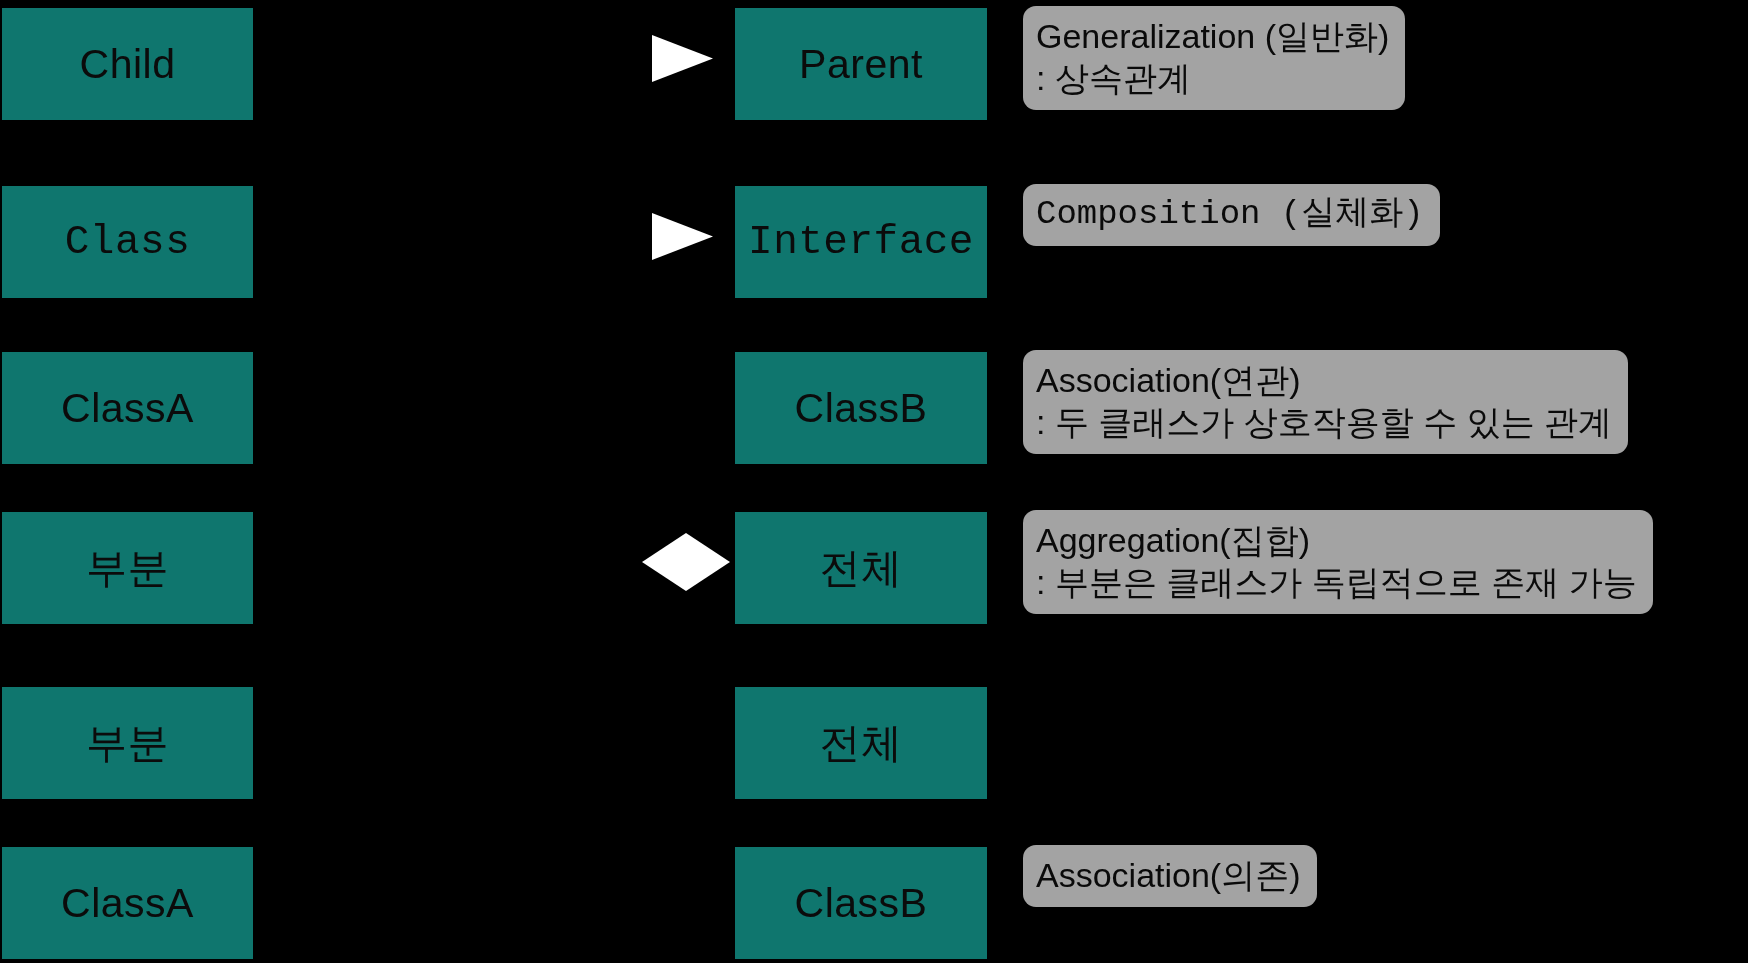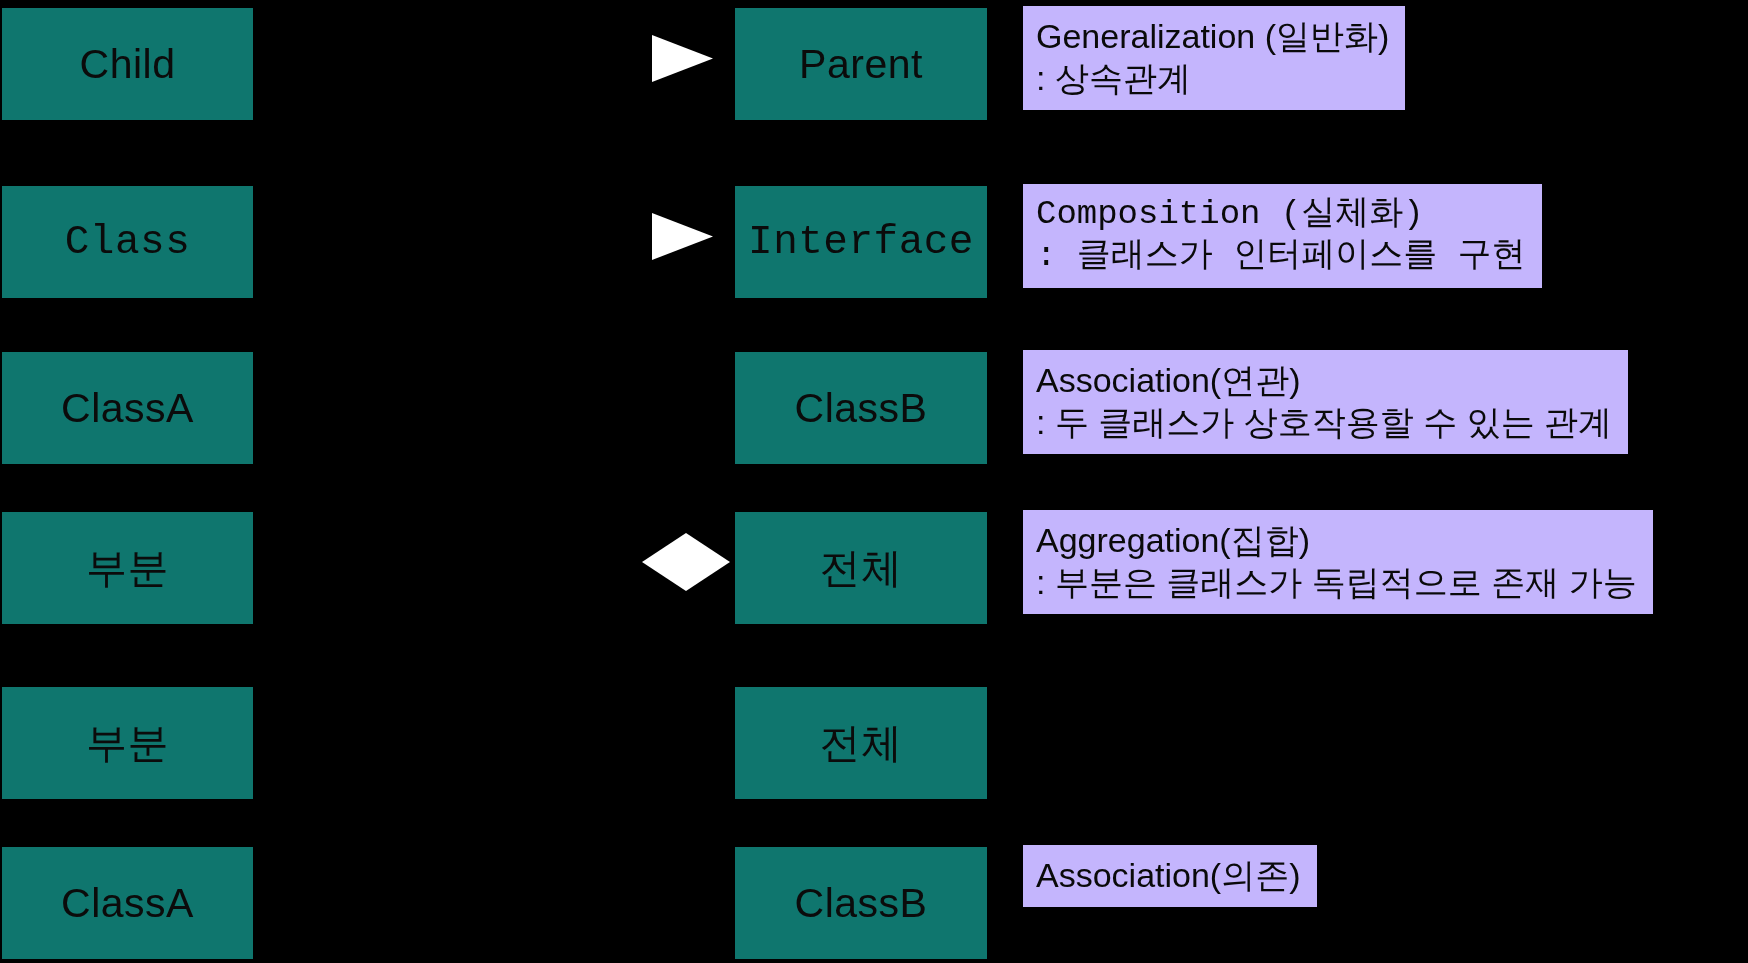"Generalization (일반화)" .desc { background: #c4b5fd -> #a3a3a3; border-radius: none -> 13px }
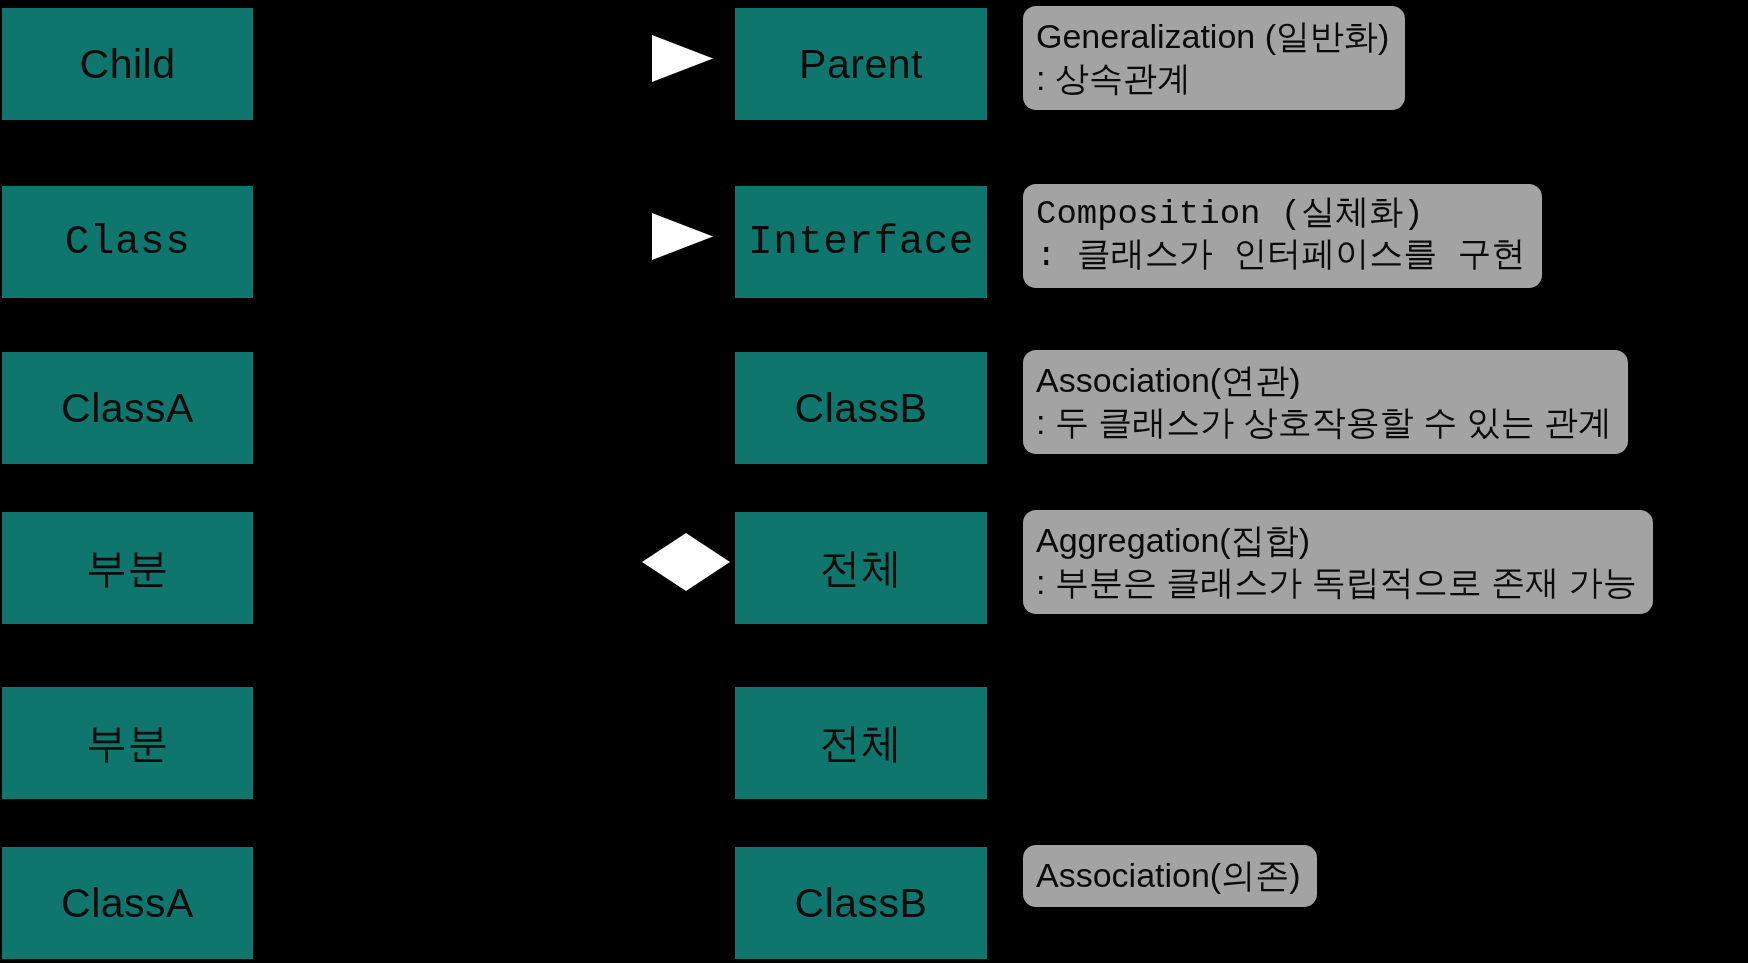": 클래스가 인터페이스를 구현" span.l2 { html: <span>: 클래스가 인터페이스를 구현</span> -> none }
